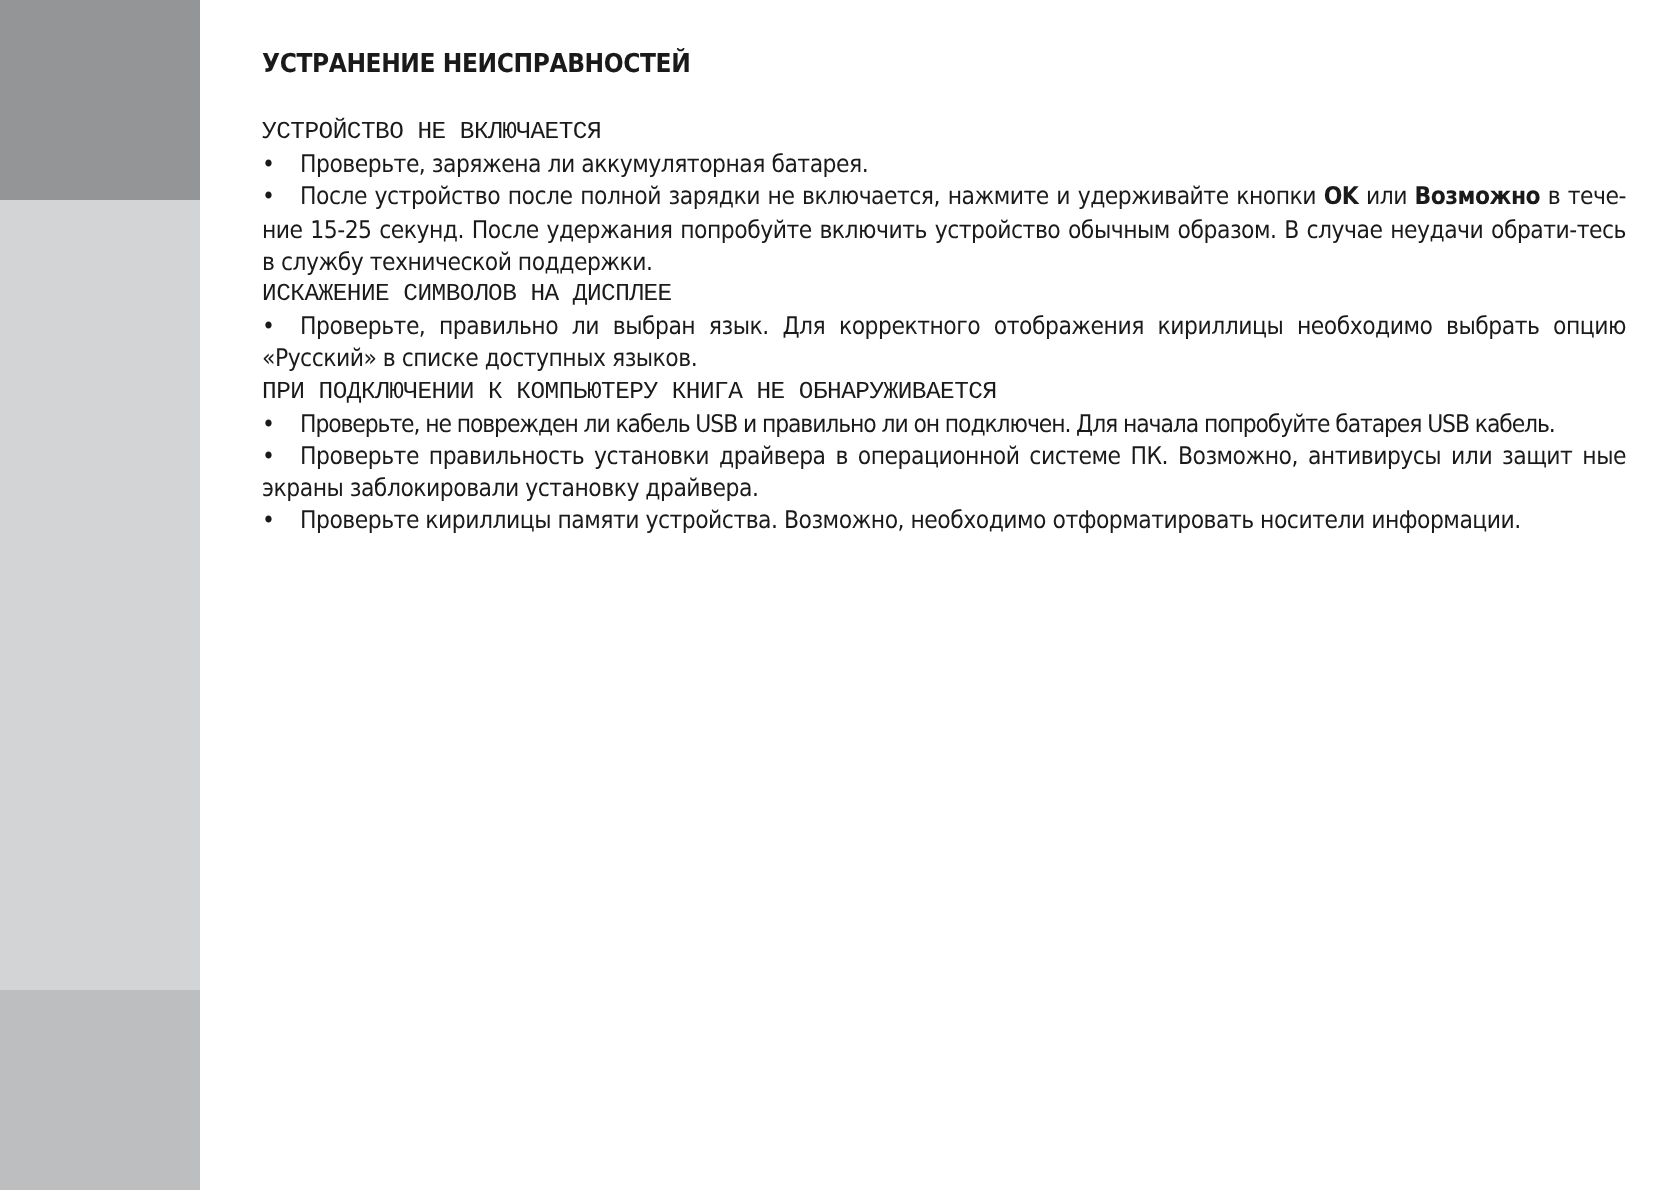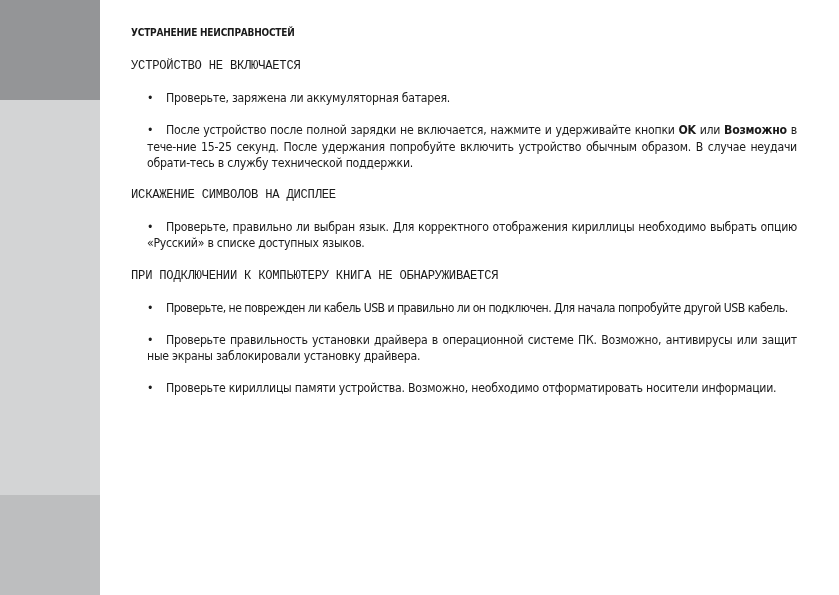"УСТРАНЕНИЕ НЕИСПРАВНОСТЕЙ" .title { font-size: 10px -> 13px }
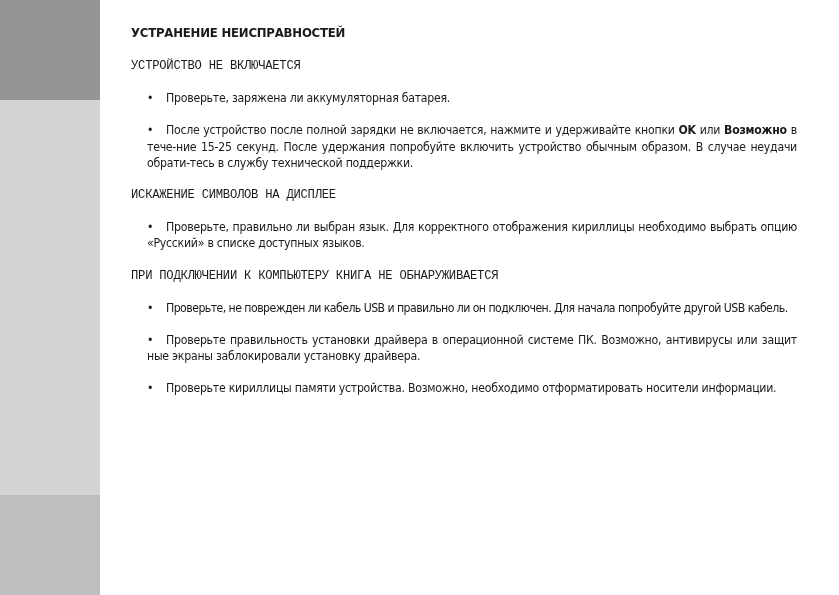"• Проверьте, заряжена ли аккумуляторная" .item { margin: 16px -> 0 }
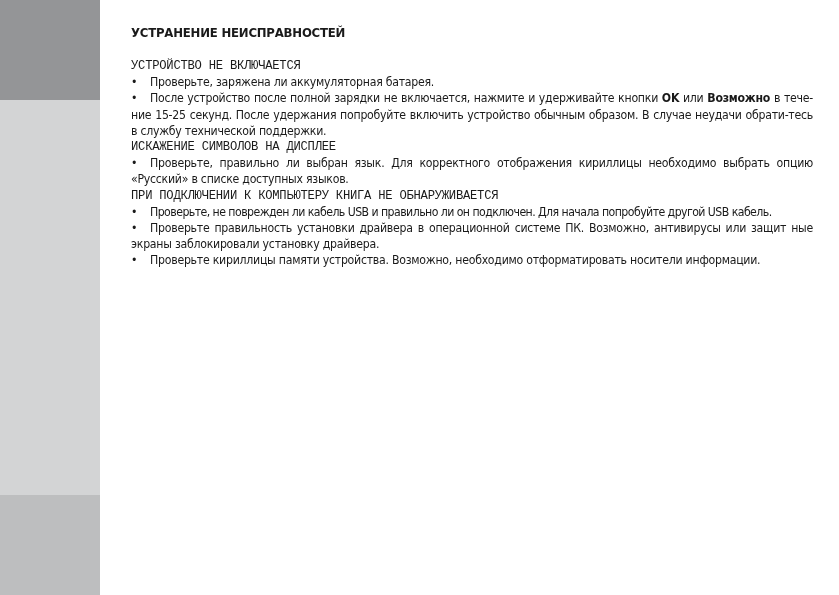"Проверьте, не поврежден ли кабель" span { text: другой -> батарея }
